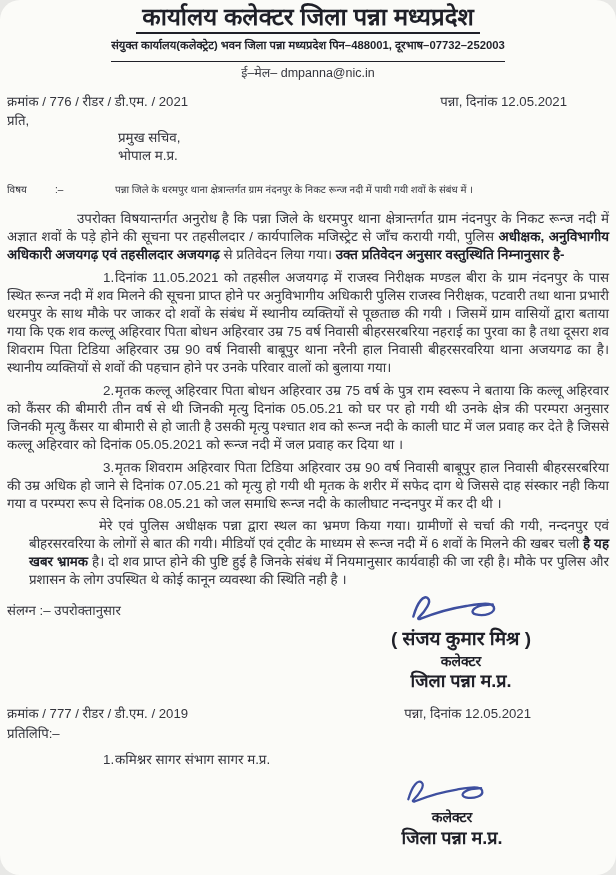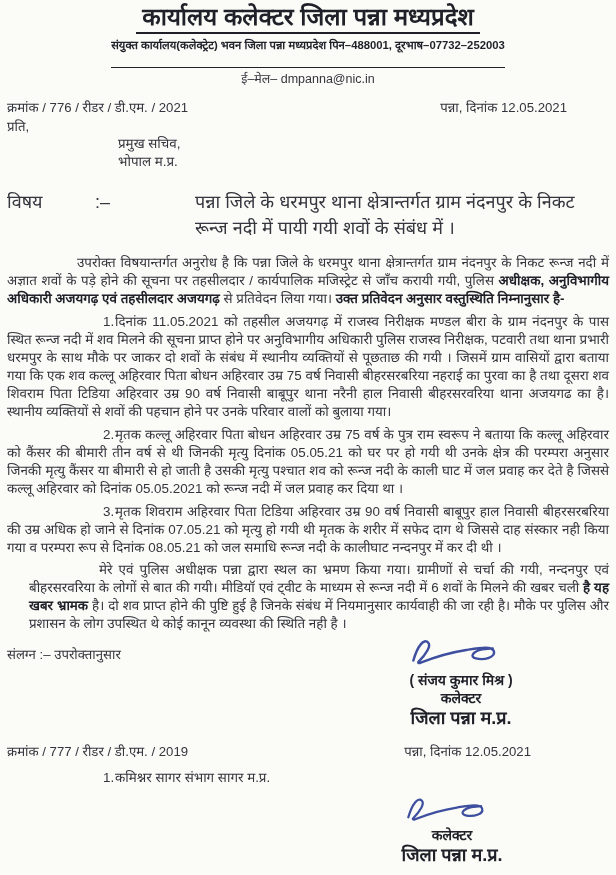"कार्यालय कलेक्टर जिला पन्ना मध्यप्रदेश" .page { border-radius: none -> 20px }
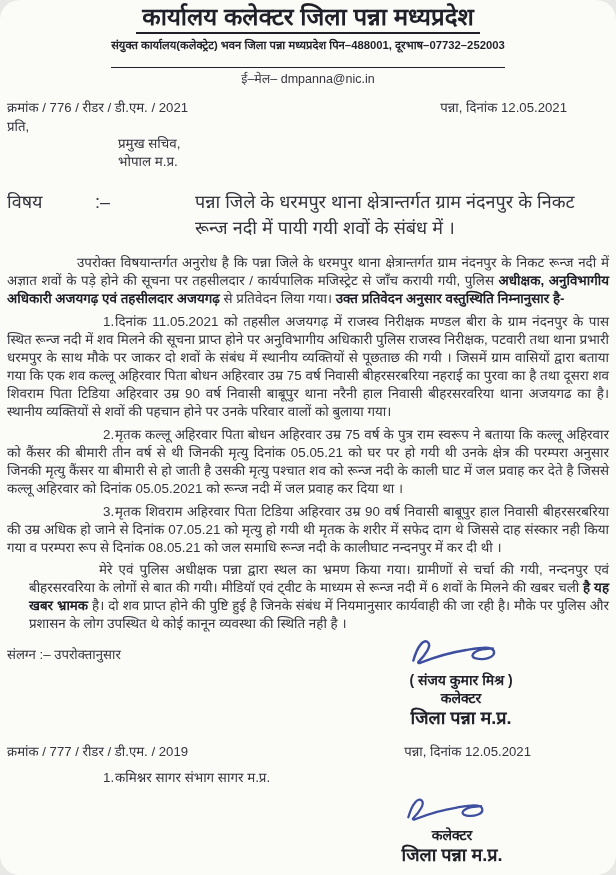"संयुक्त कार्यालय(कलेक्ट्रेट) भवन जिला" .office-subtitle { padding-bottom: 15px -> 9px }
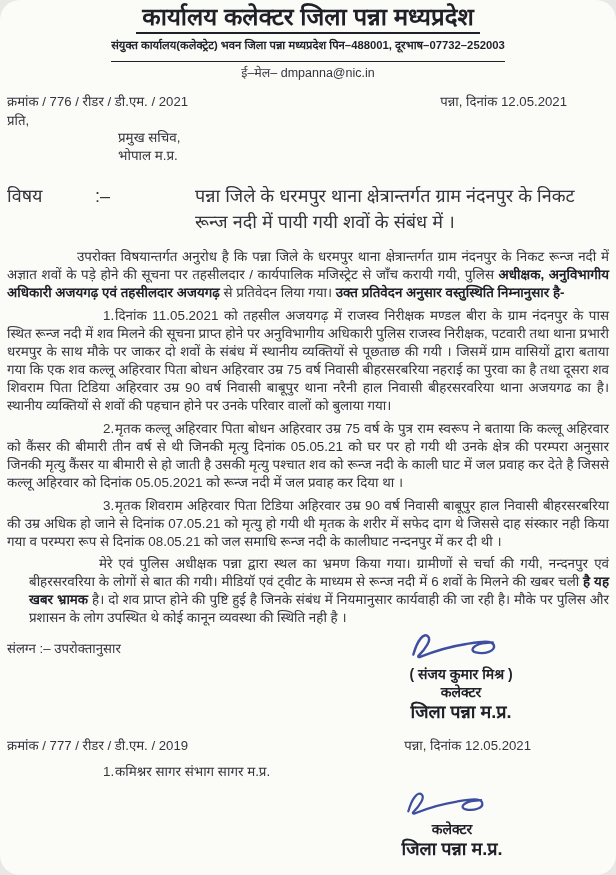"विषय" .subject-row { font-size: 18px -> 10px; gap: 40px -> none }
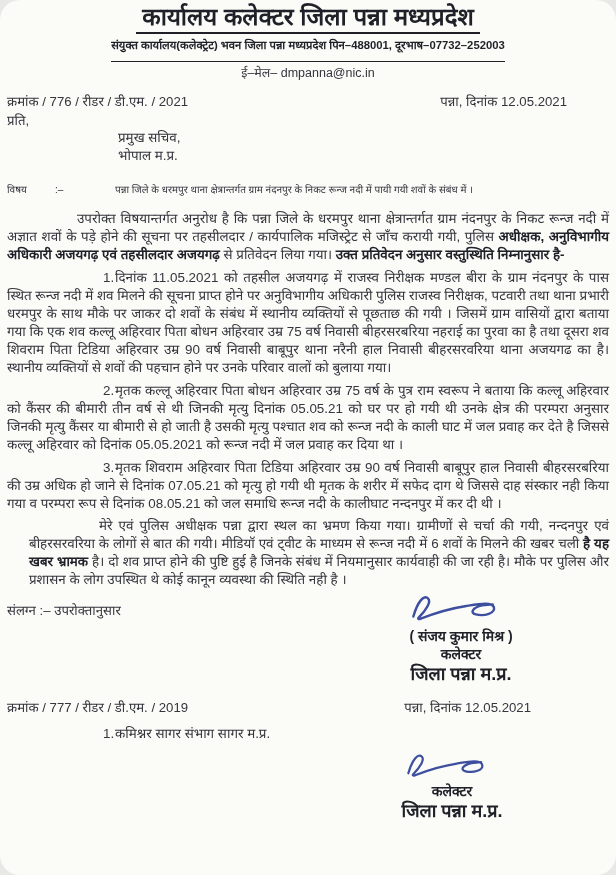"( संजय कुमार मिश्र )" .sig-block .sig-name { font-size: 14px -> 19px }
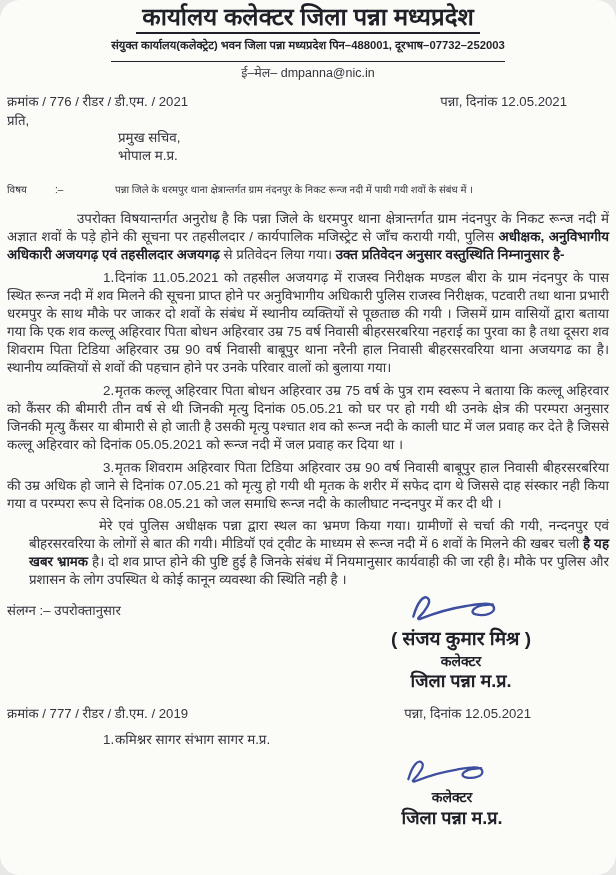"प्रतिलिपि:–" div.copies-label { html: none -> <div>प्रतिलिपि:–</div> }
